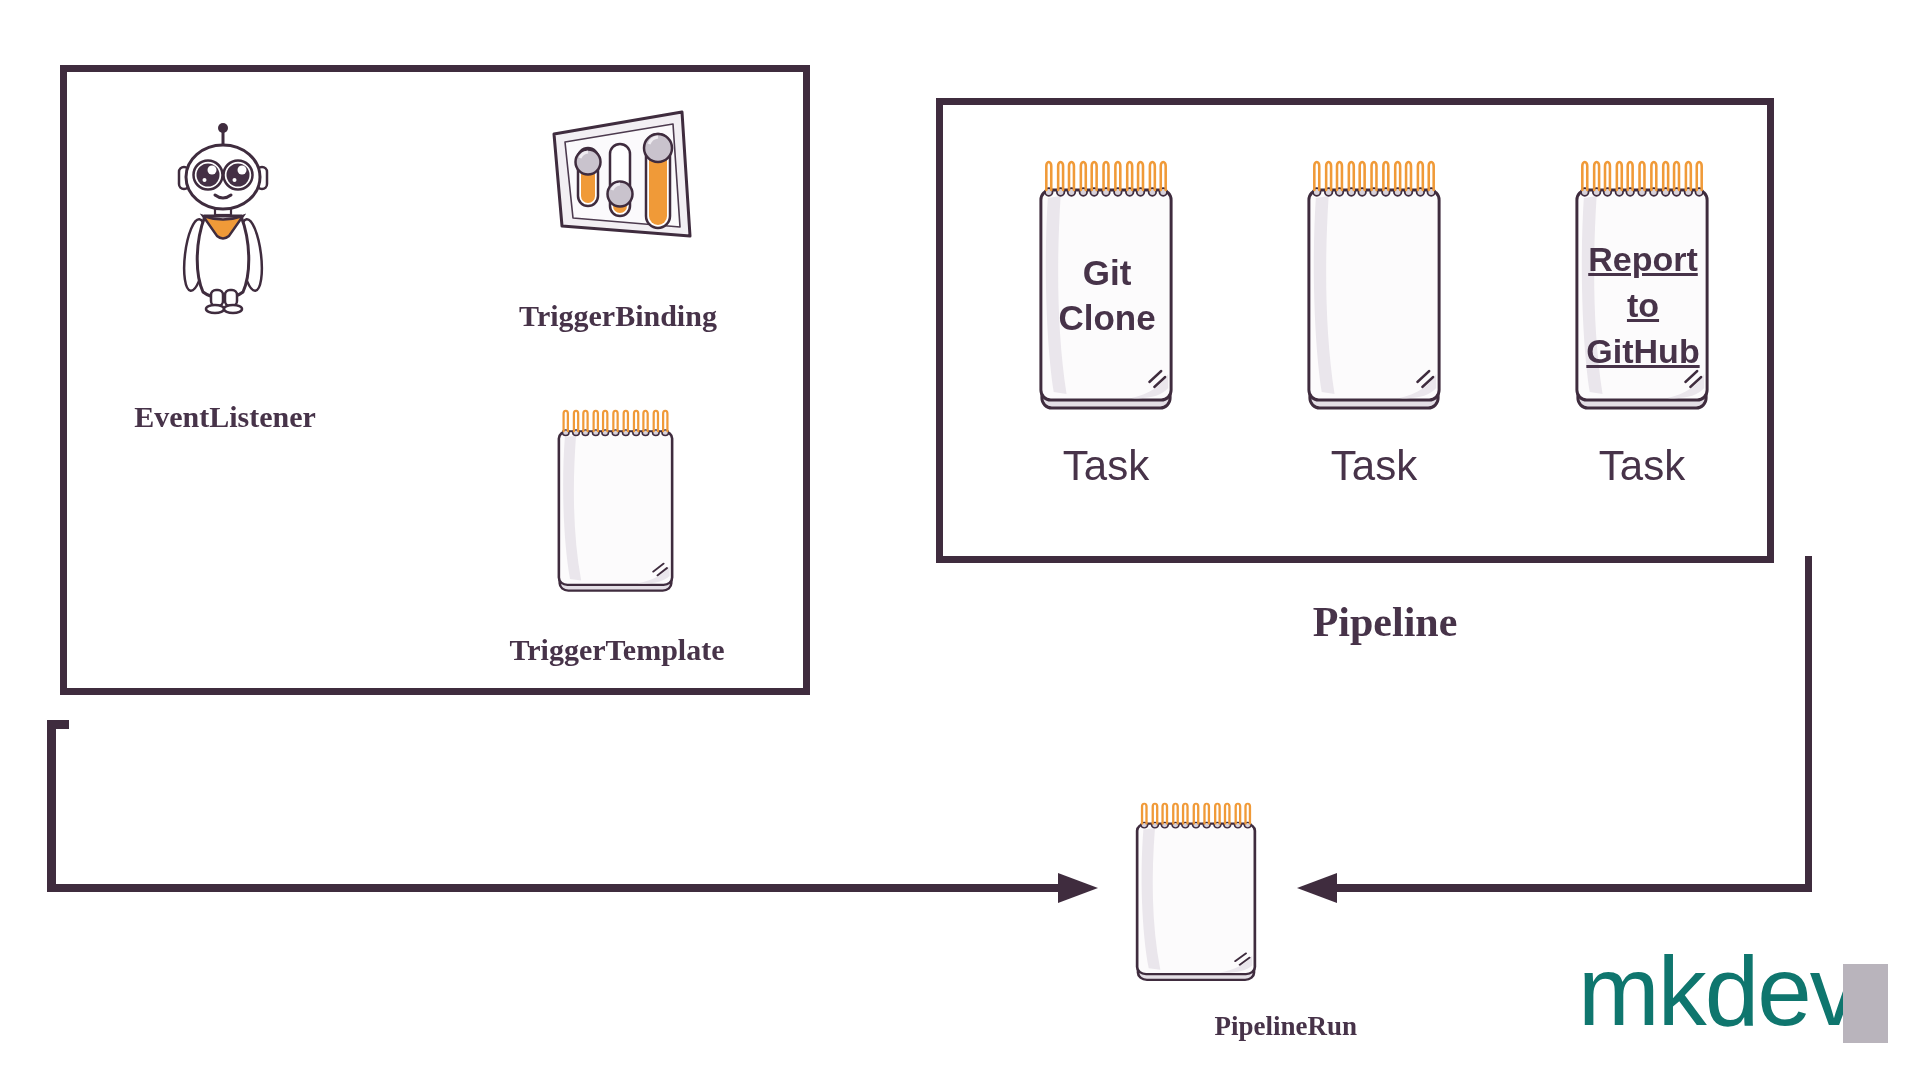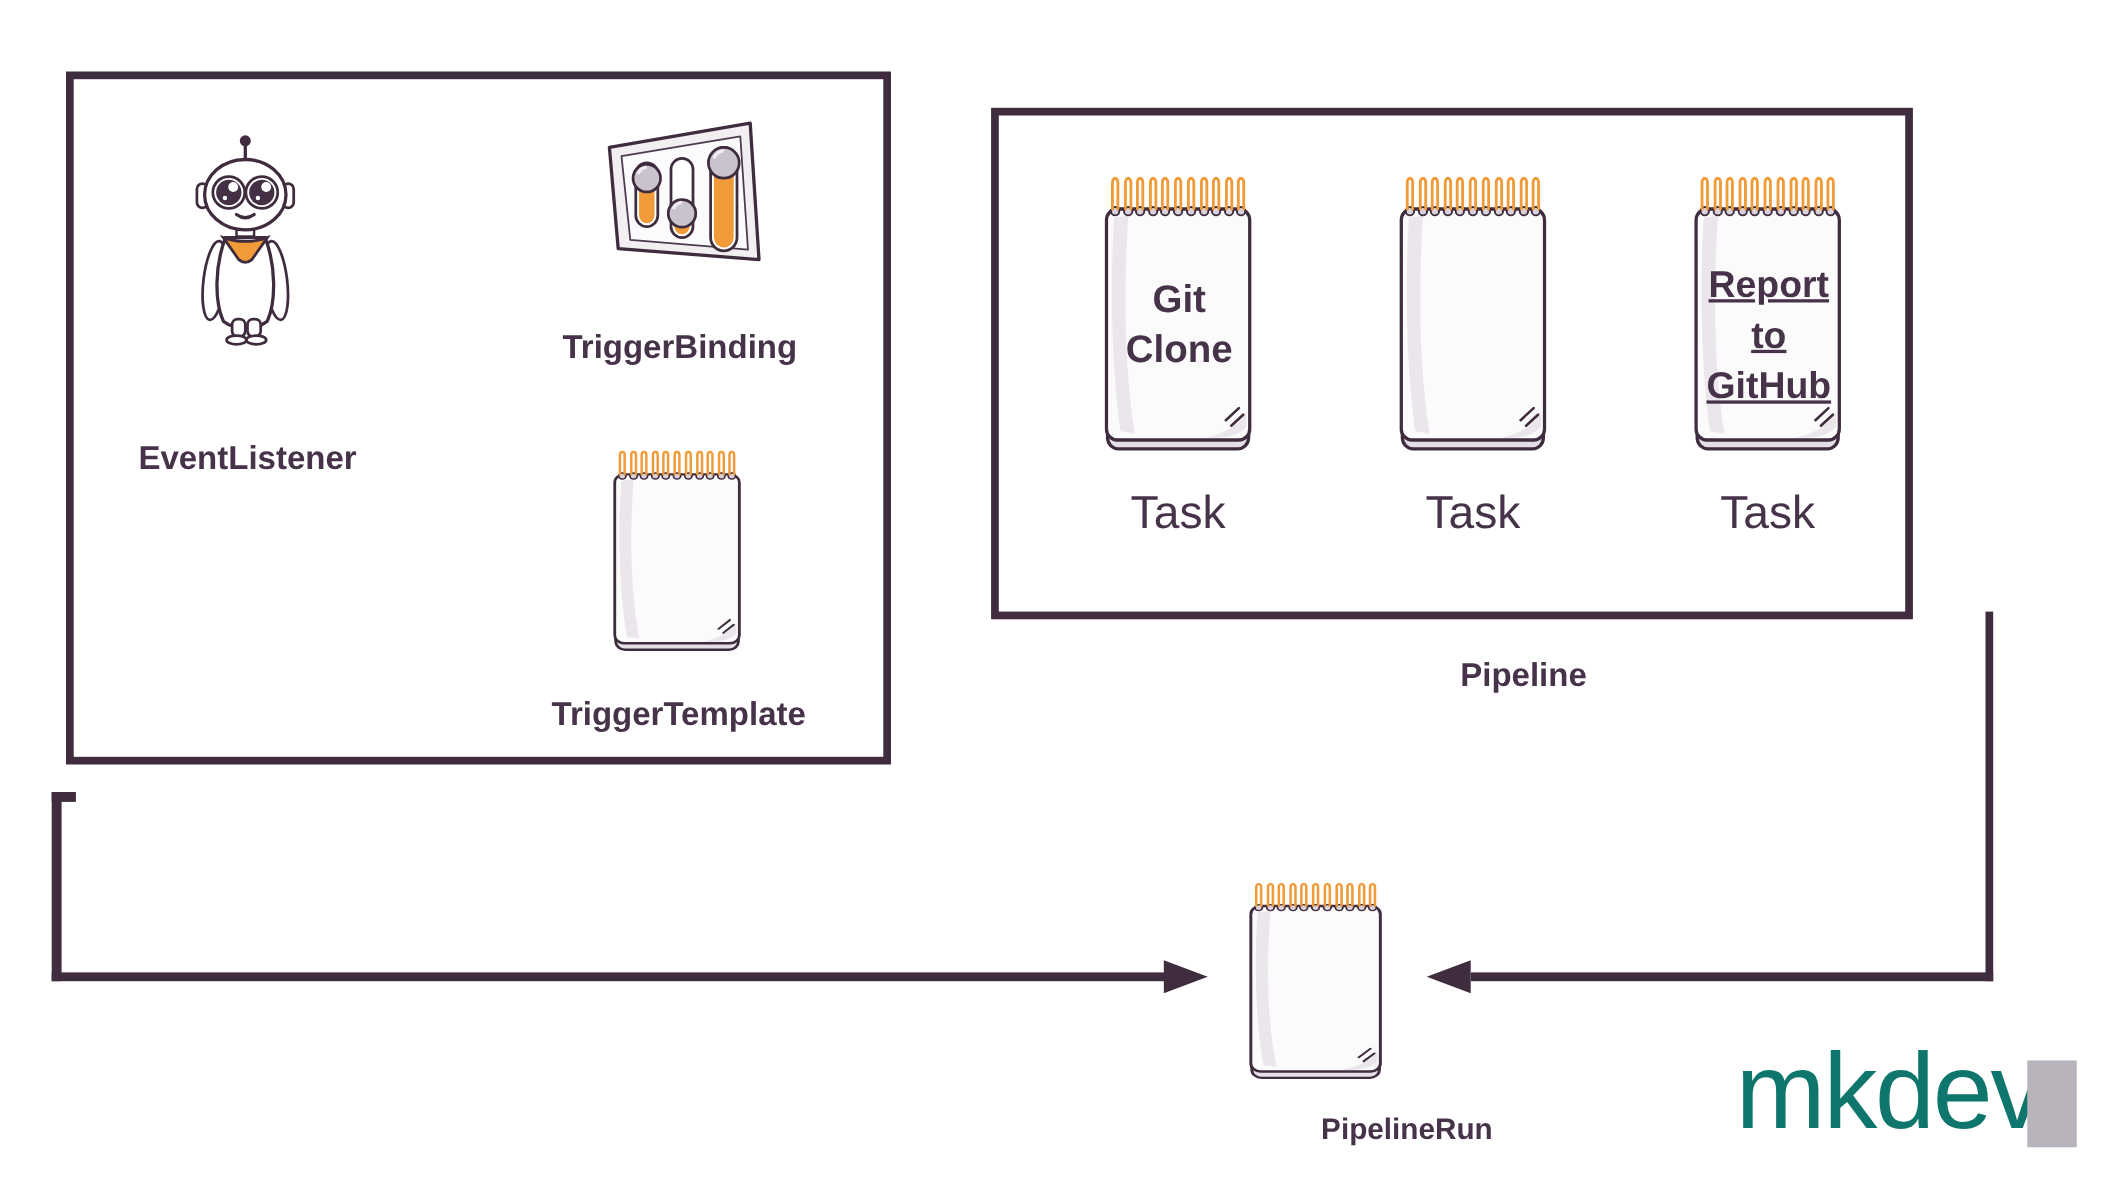"Git" .pipeline-box { left: 901px -> 936px }
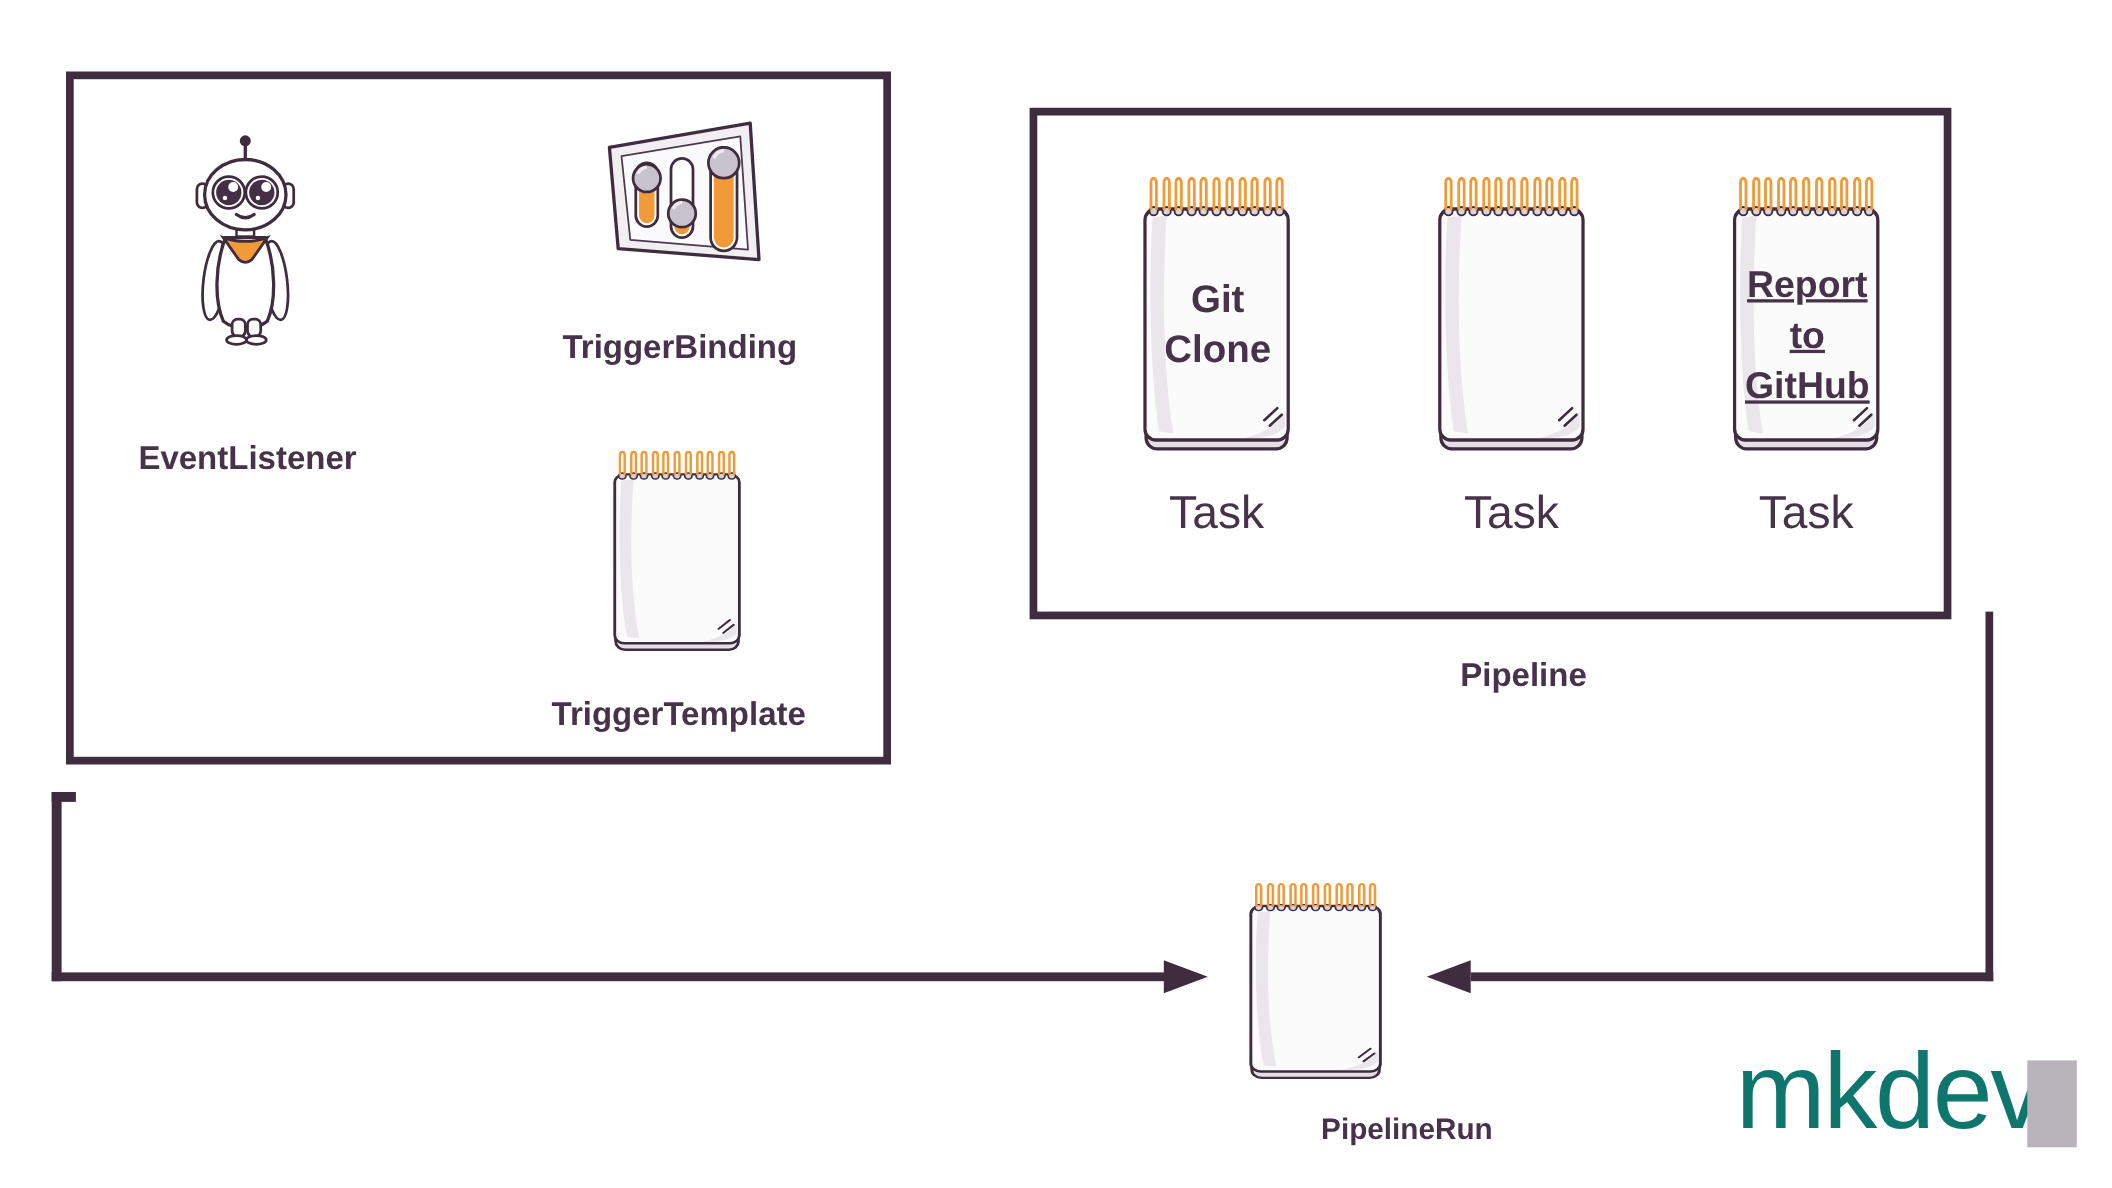"TriggerBinding" .lbl { font-family: none -> Liberation Serif, serif }
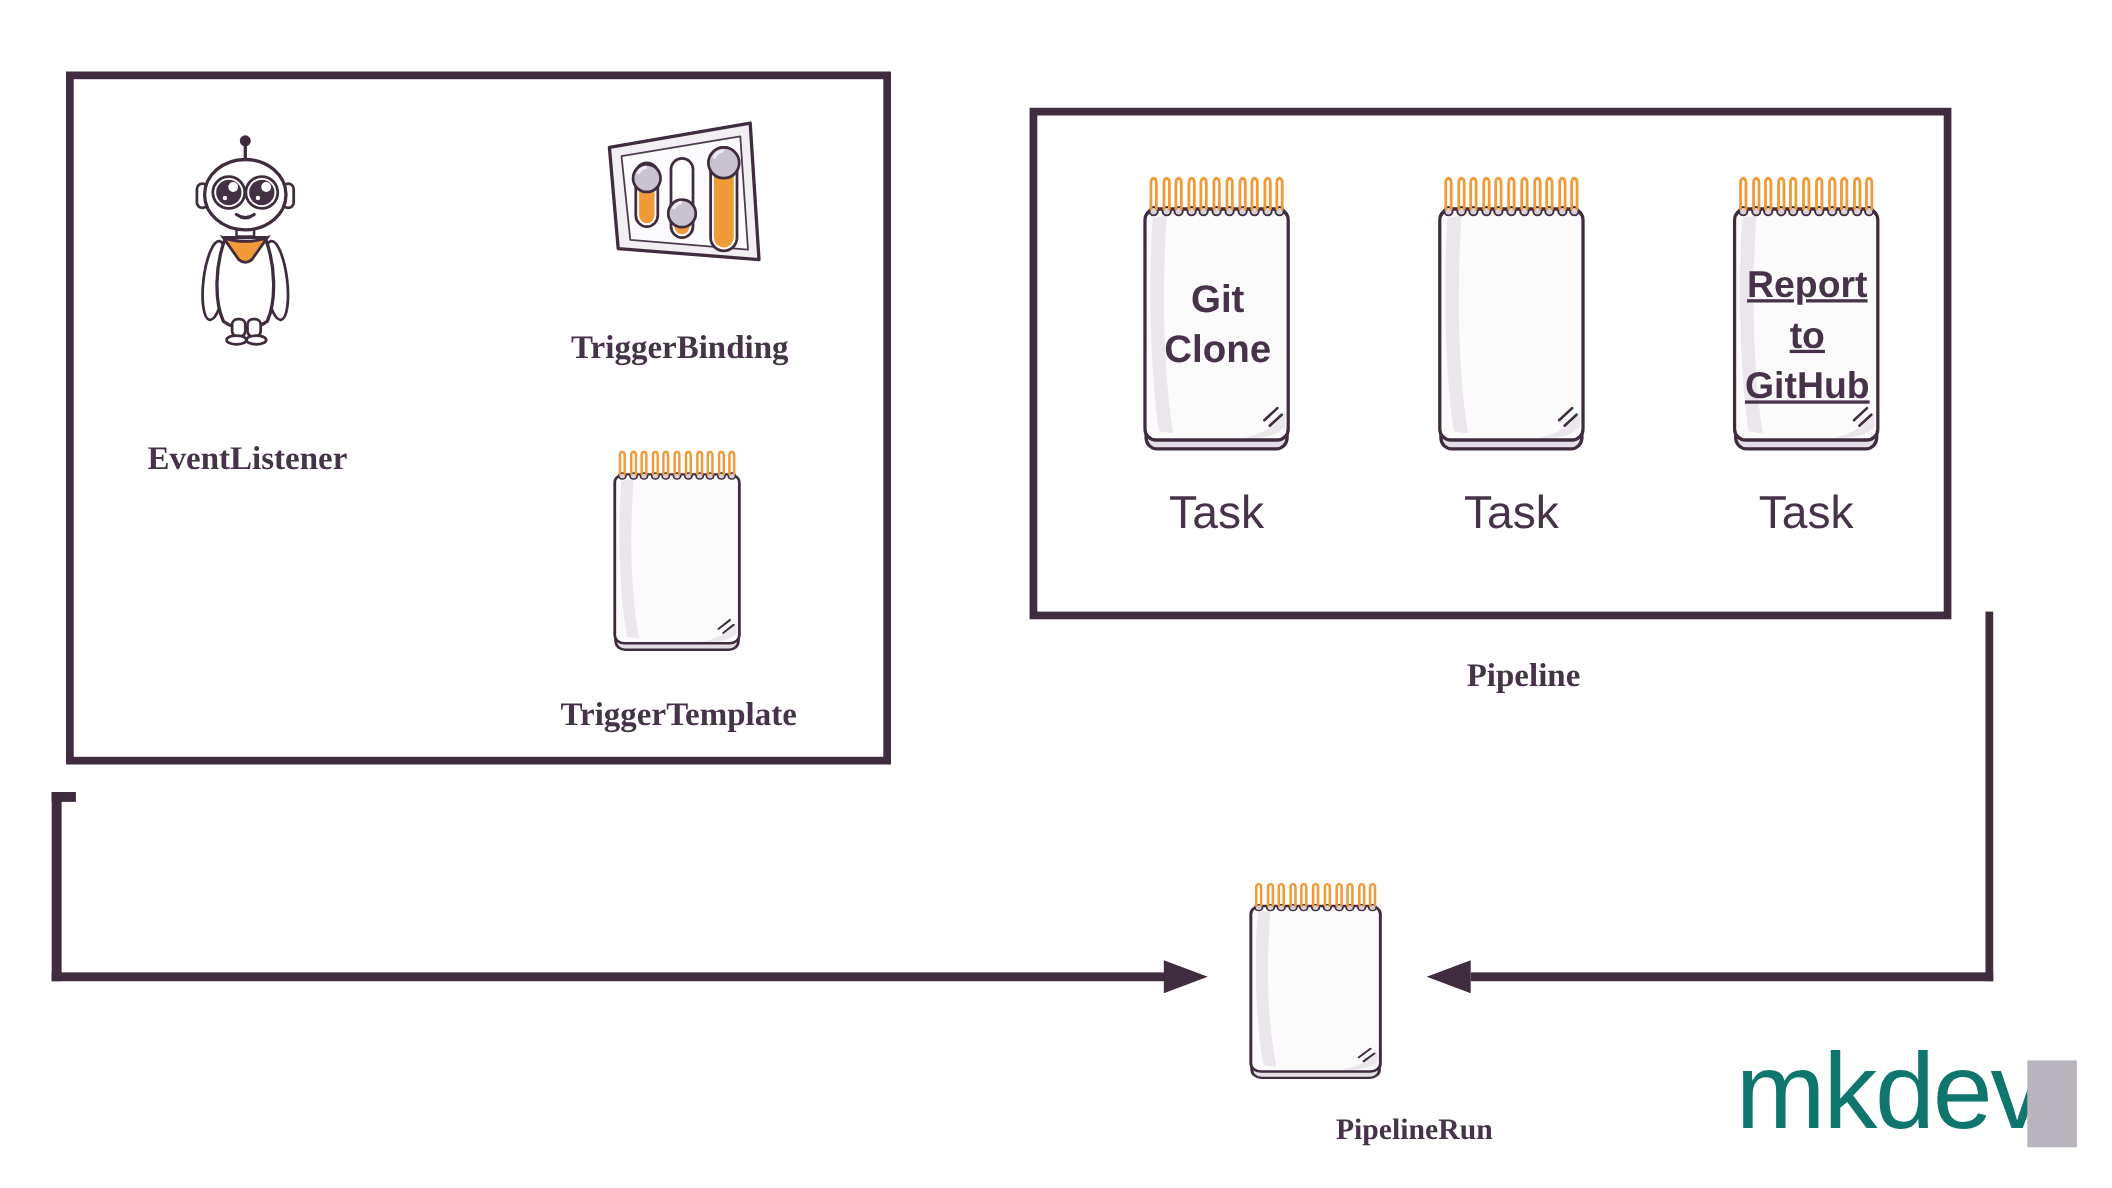"Pipeline" .pipeline-title { font-size: 30px -> 42px }
